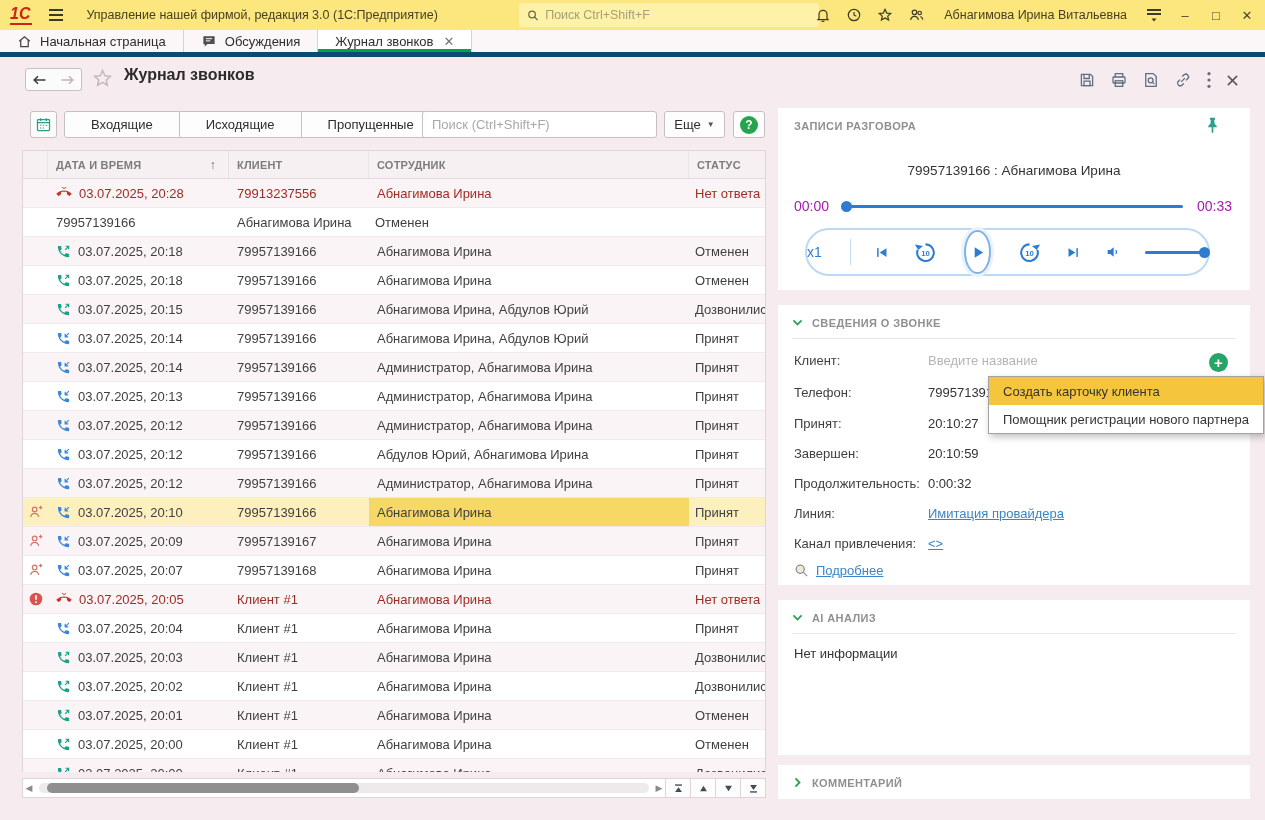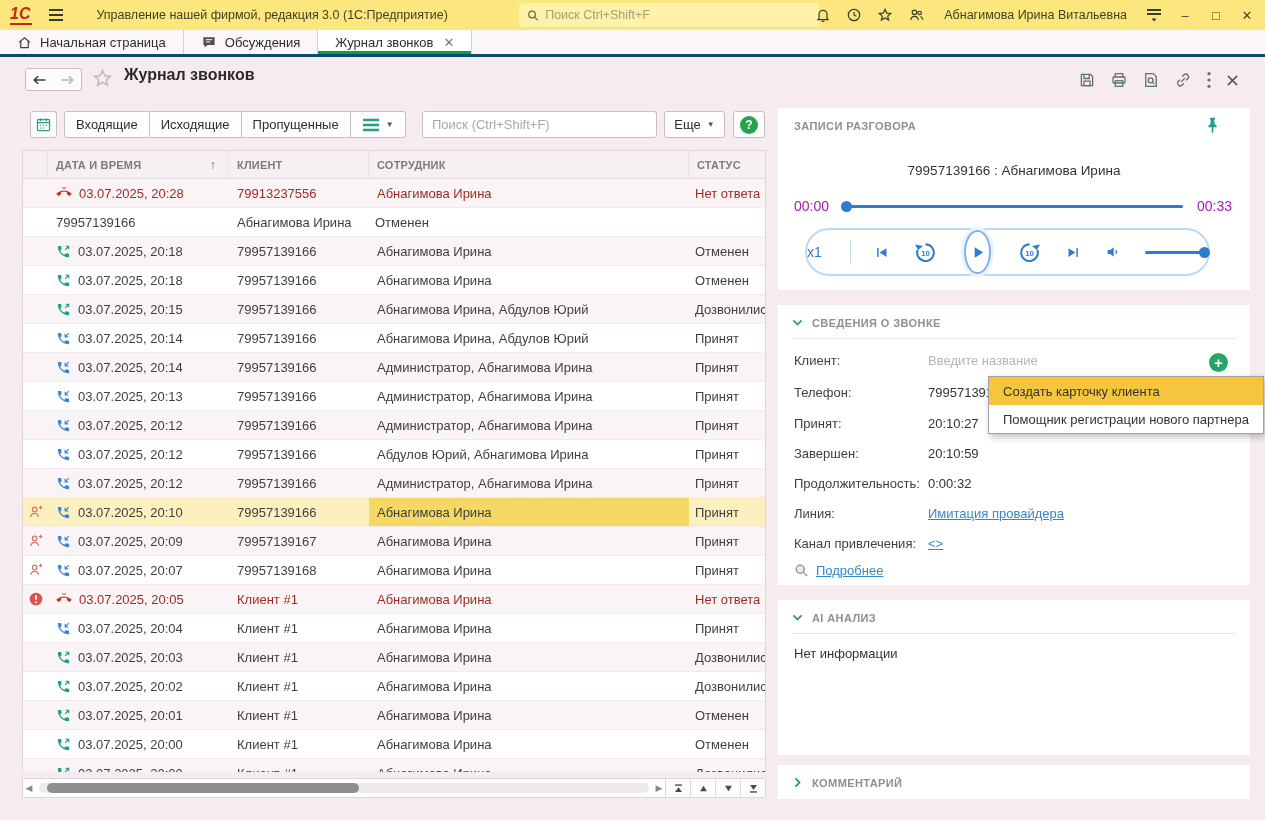"Управление нашей фирмой, редакция 3.0" .tb-title { margin-left: 32px -> 22px }
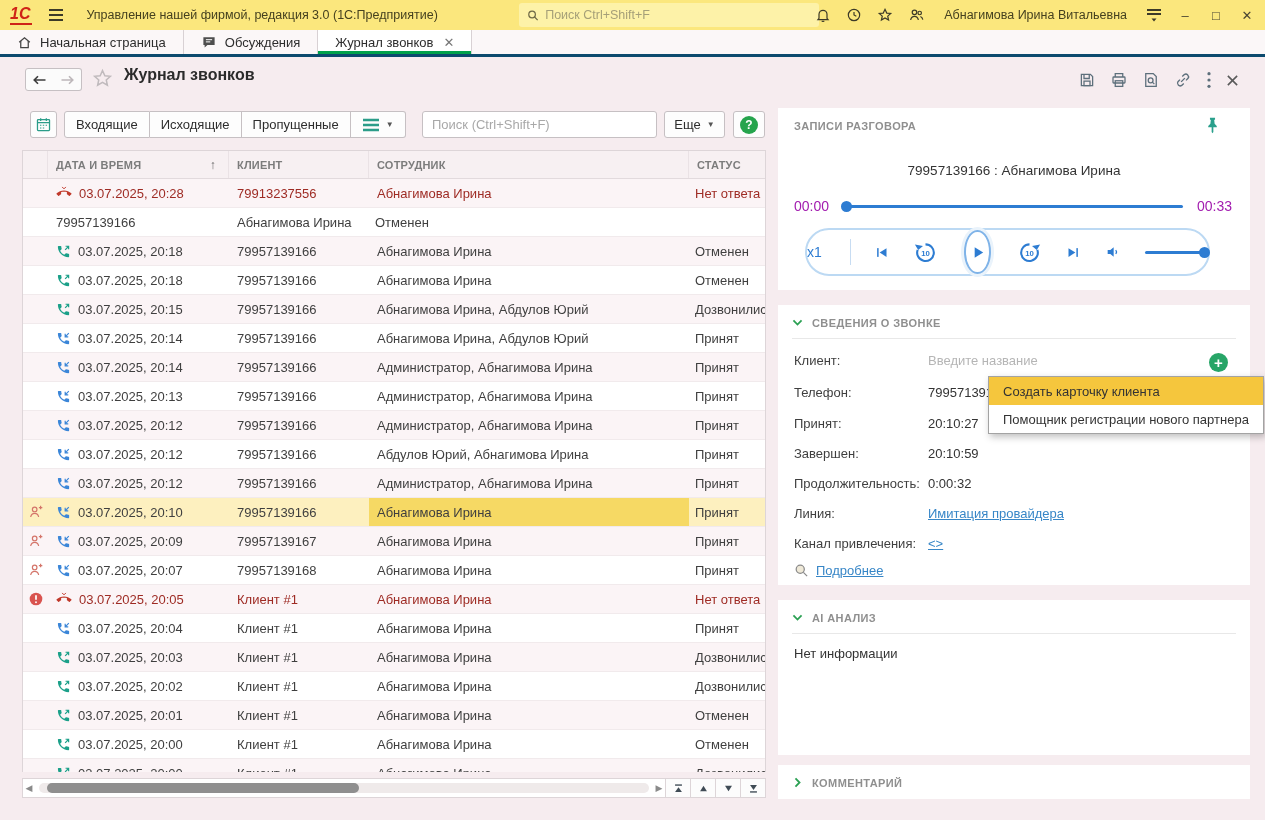"Начальная страница" .tabbar { border-bottom: 3px solid #0c4a6e -> 5px solid #0c4a6e }
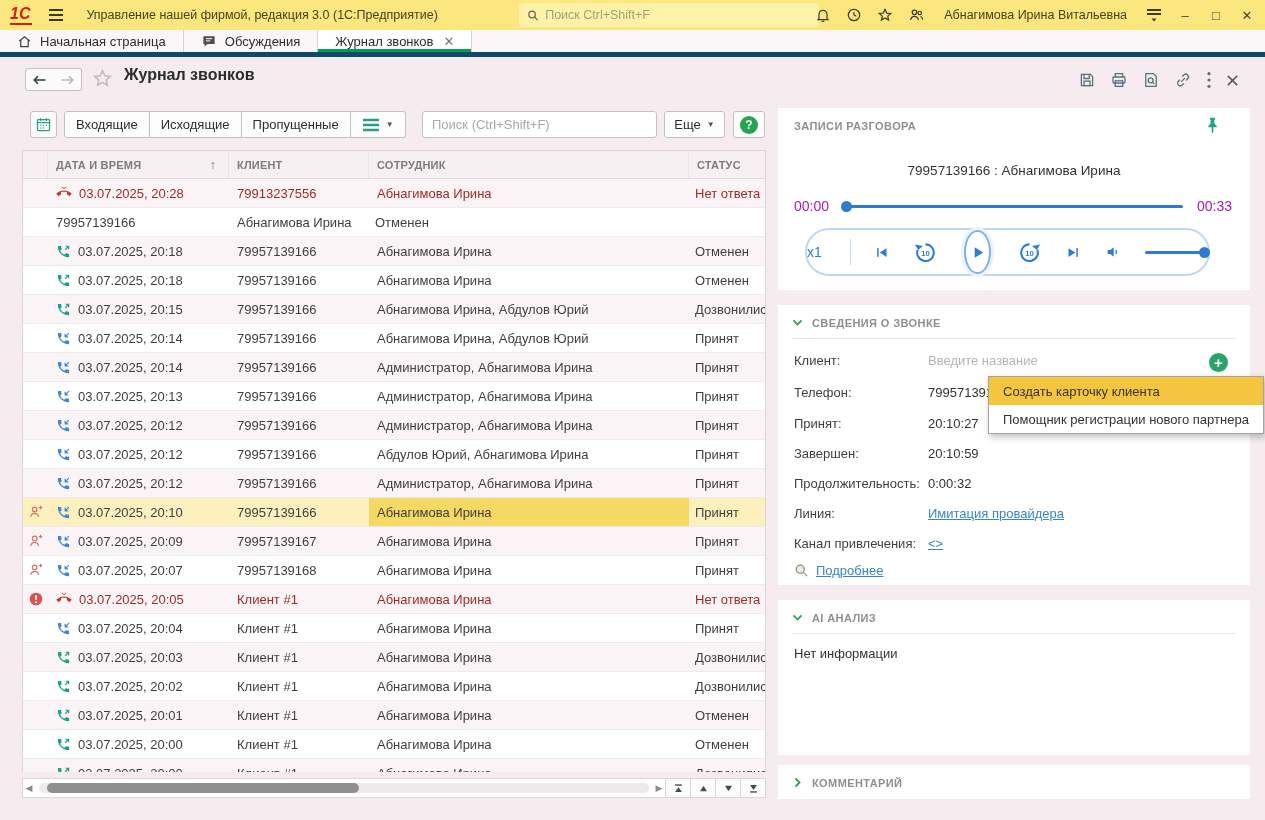"Входящие" .sbtn { padding: 0 11px -> 0 26px }
